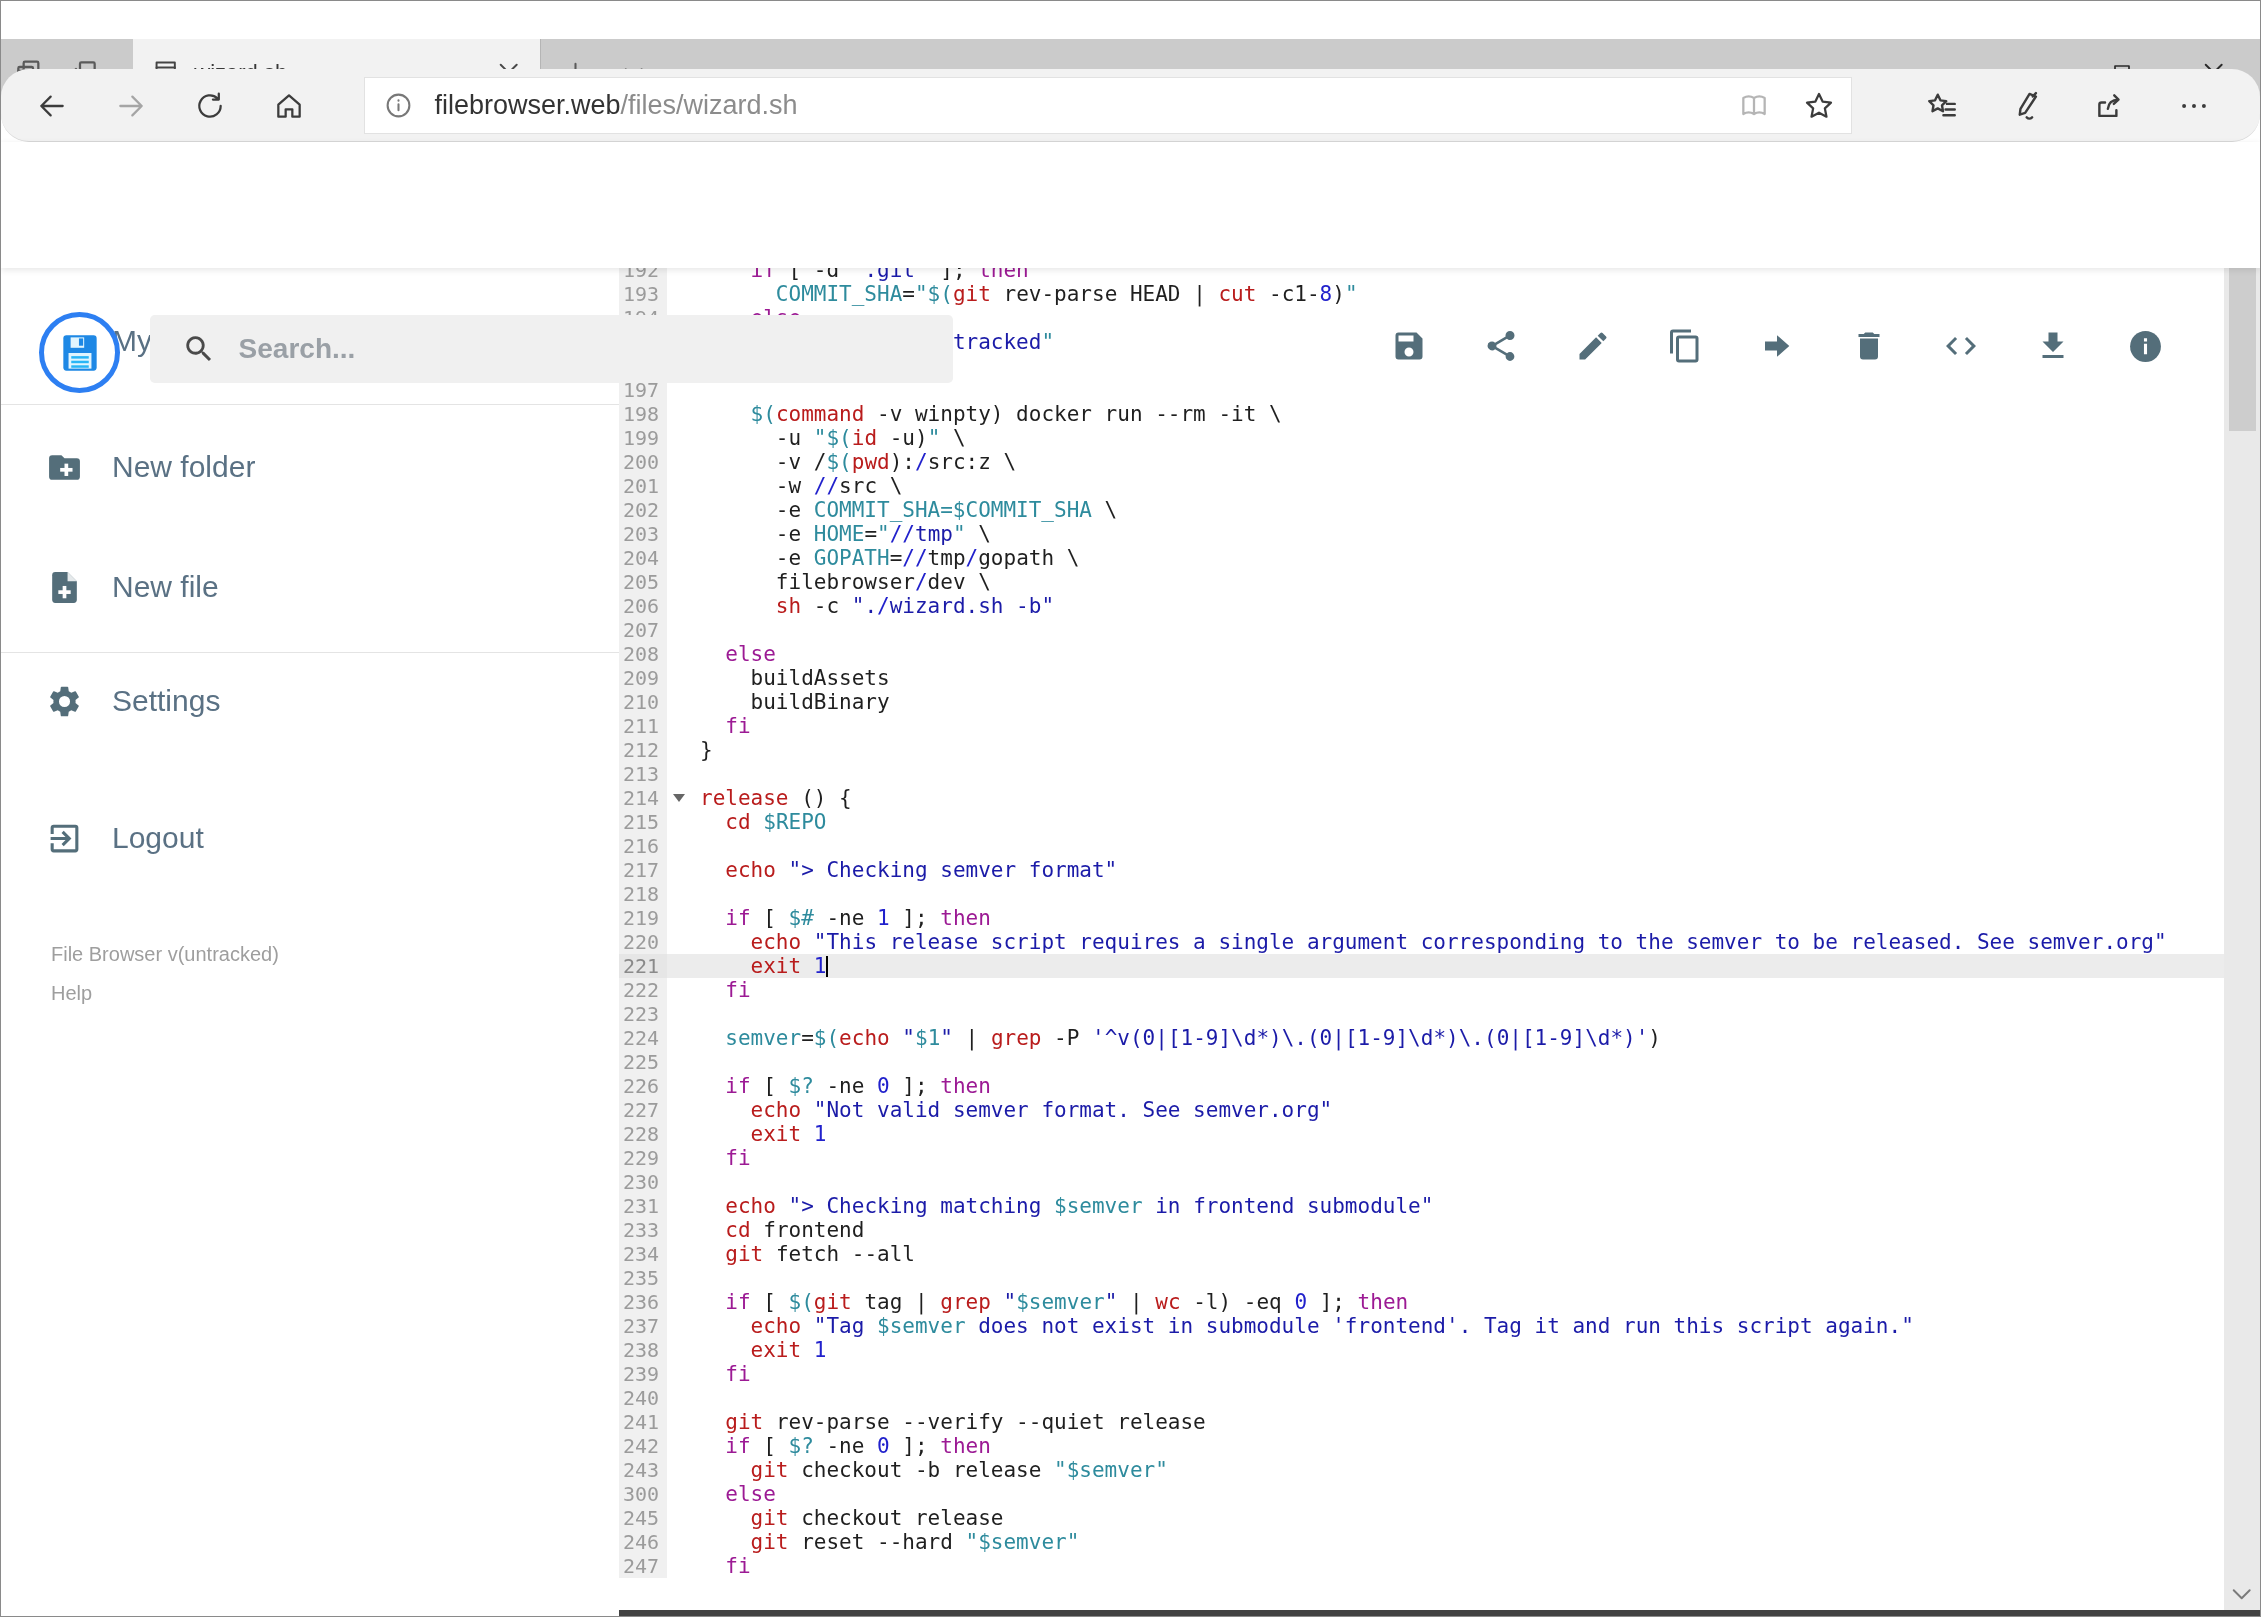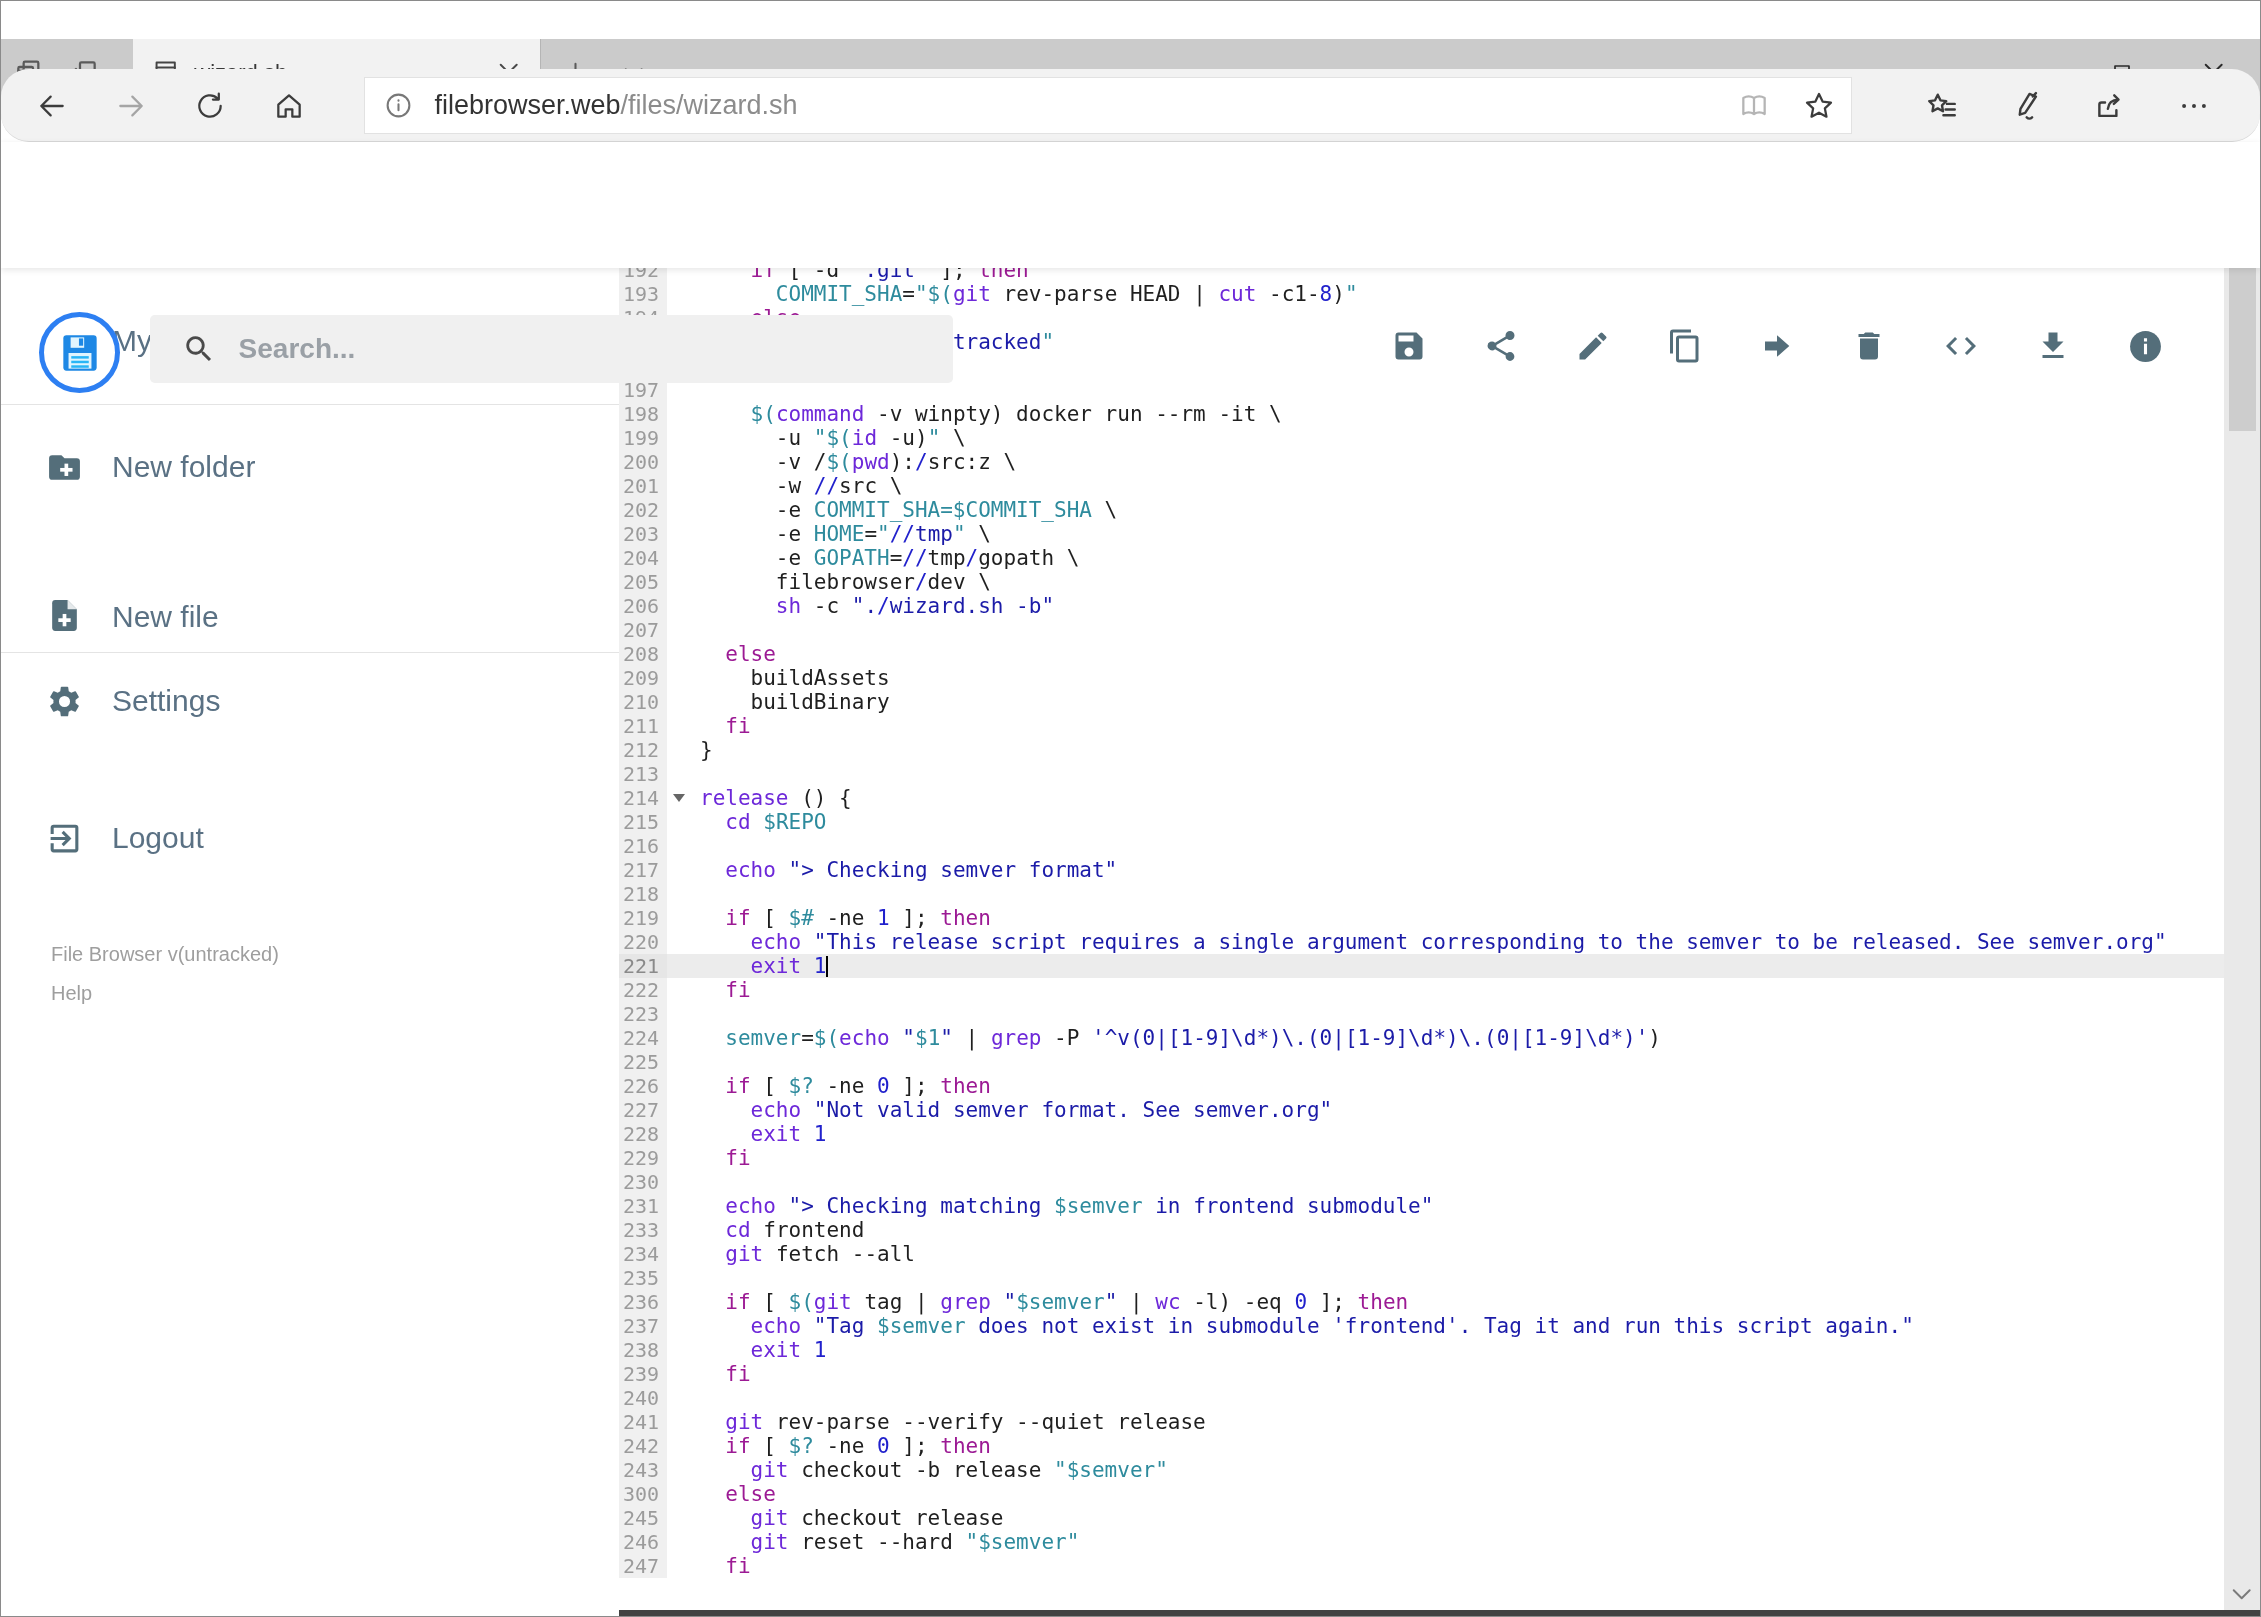"git" .c { color: #6d28d9 -> #b91c1c }
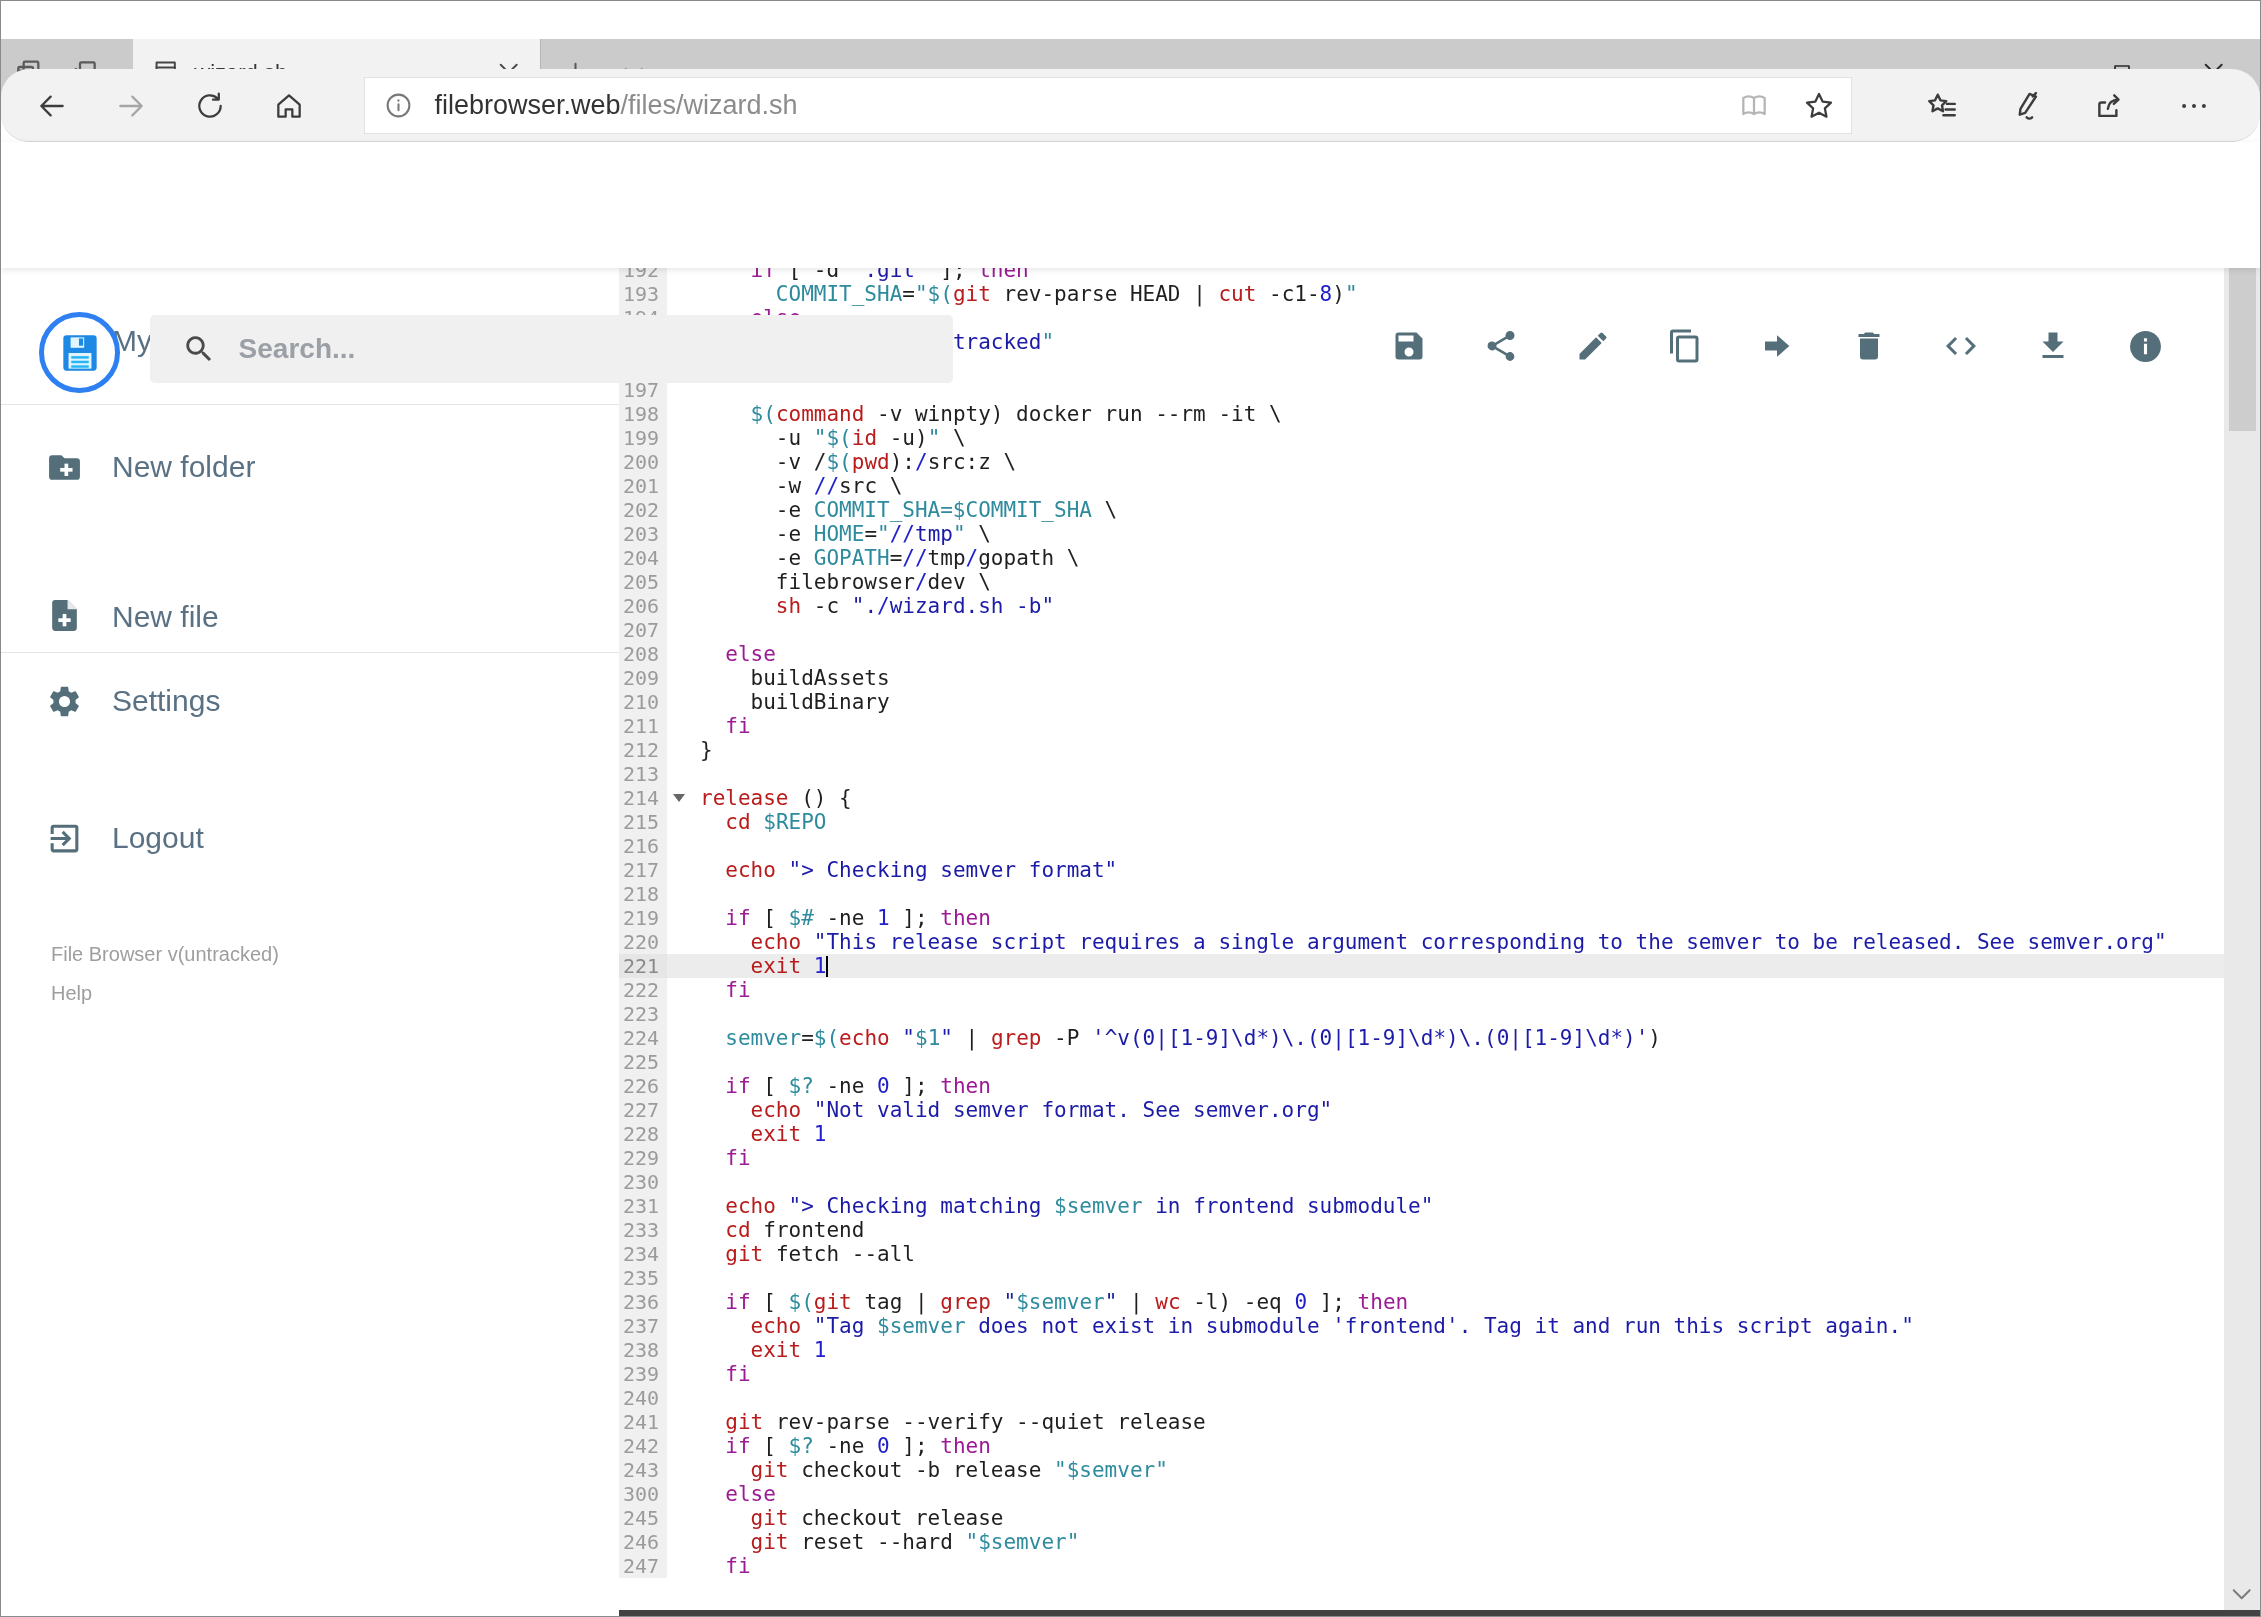"New file" div.side-item { align-items: flex-end -> none; top: 292px -> 282px }
